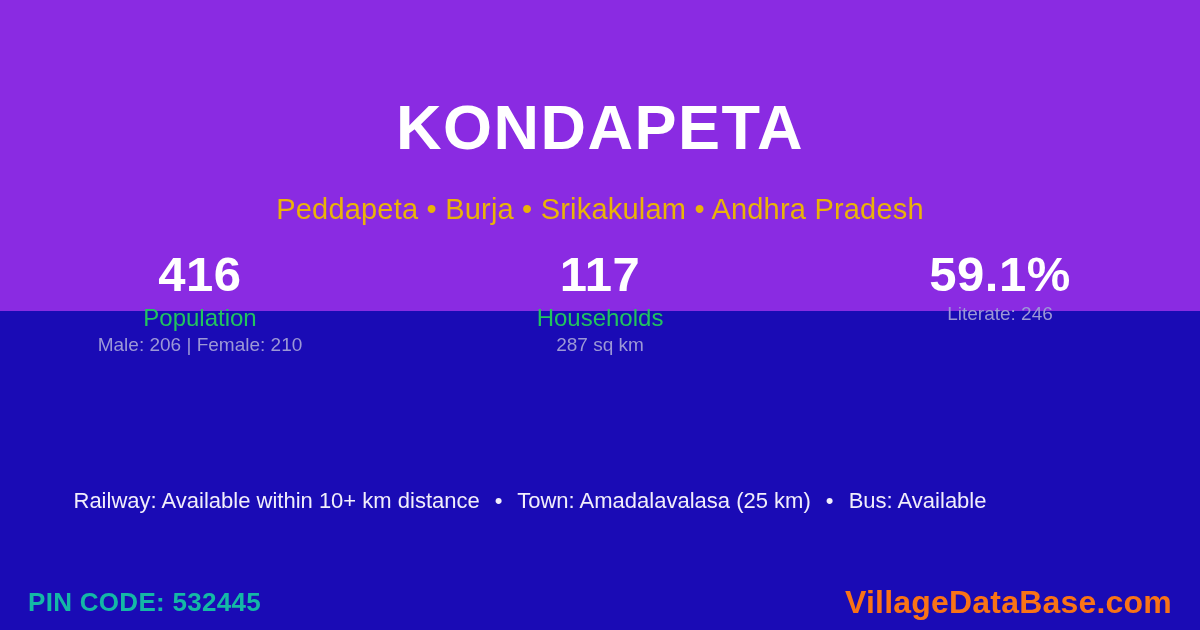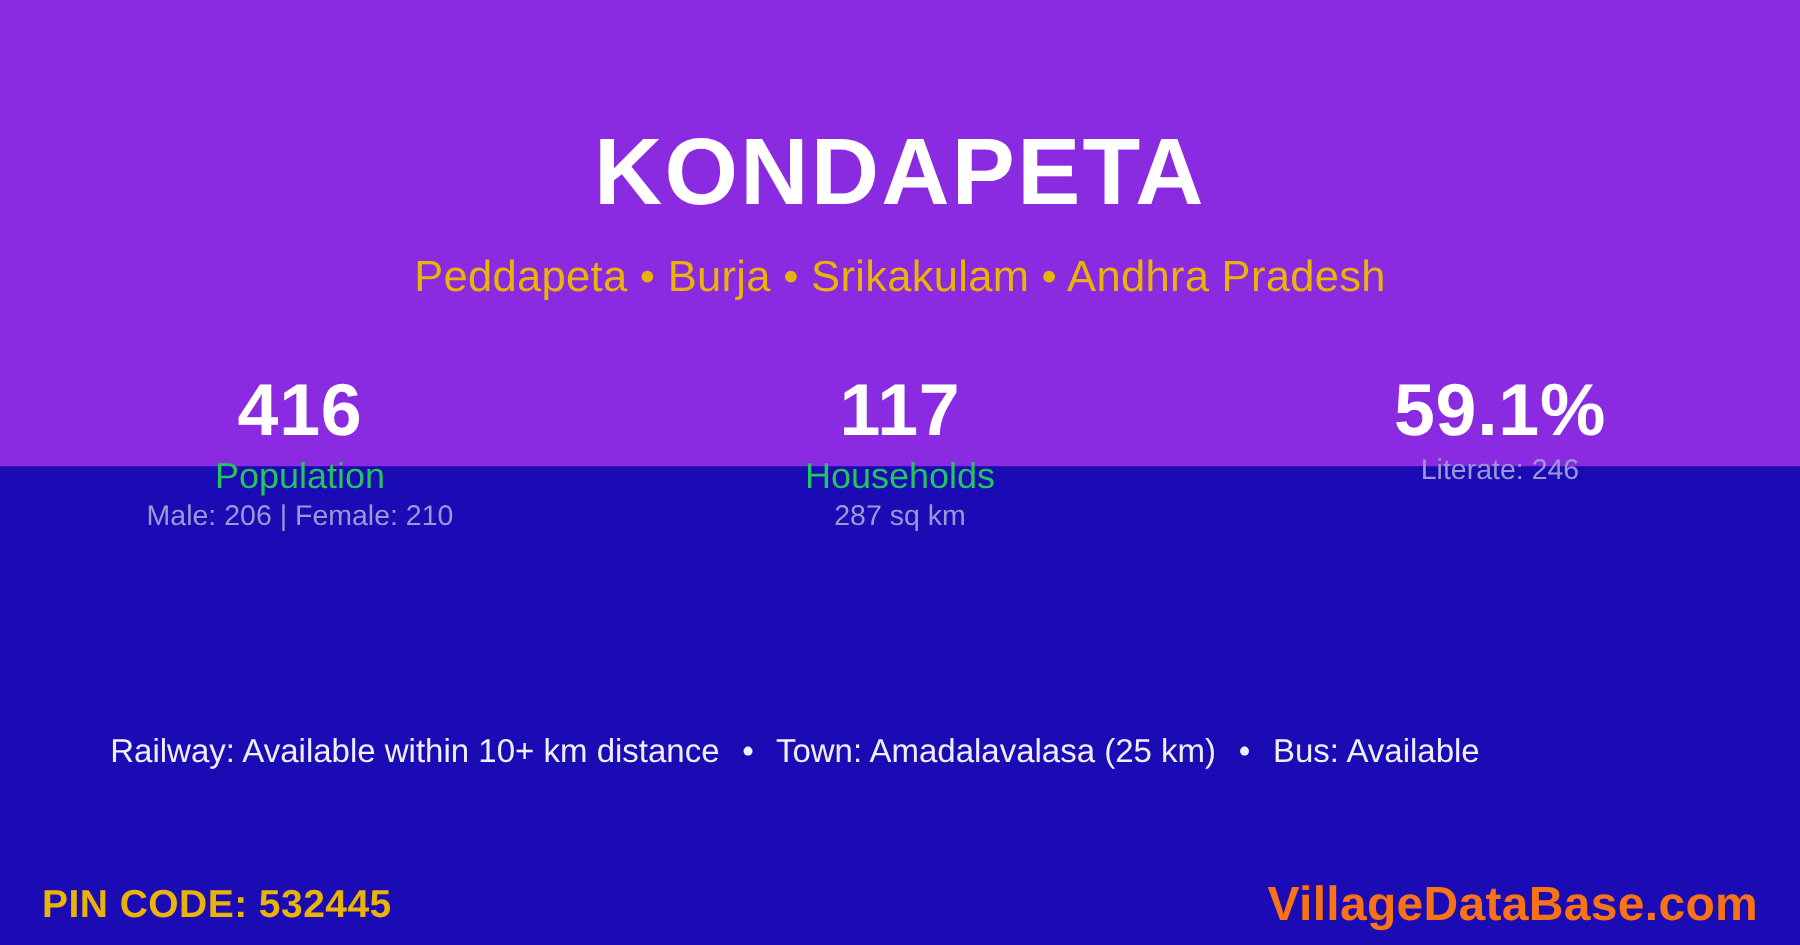"KONDAPETA" .village-title { margin: 0 -> 12px }
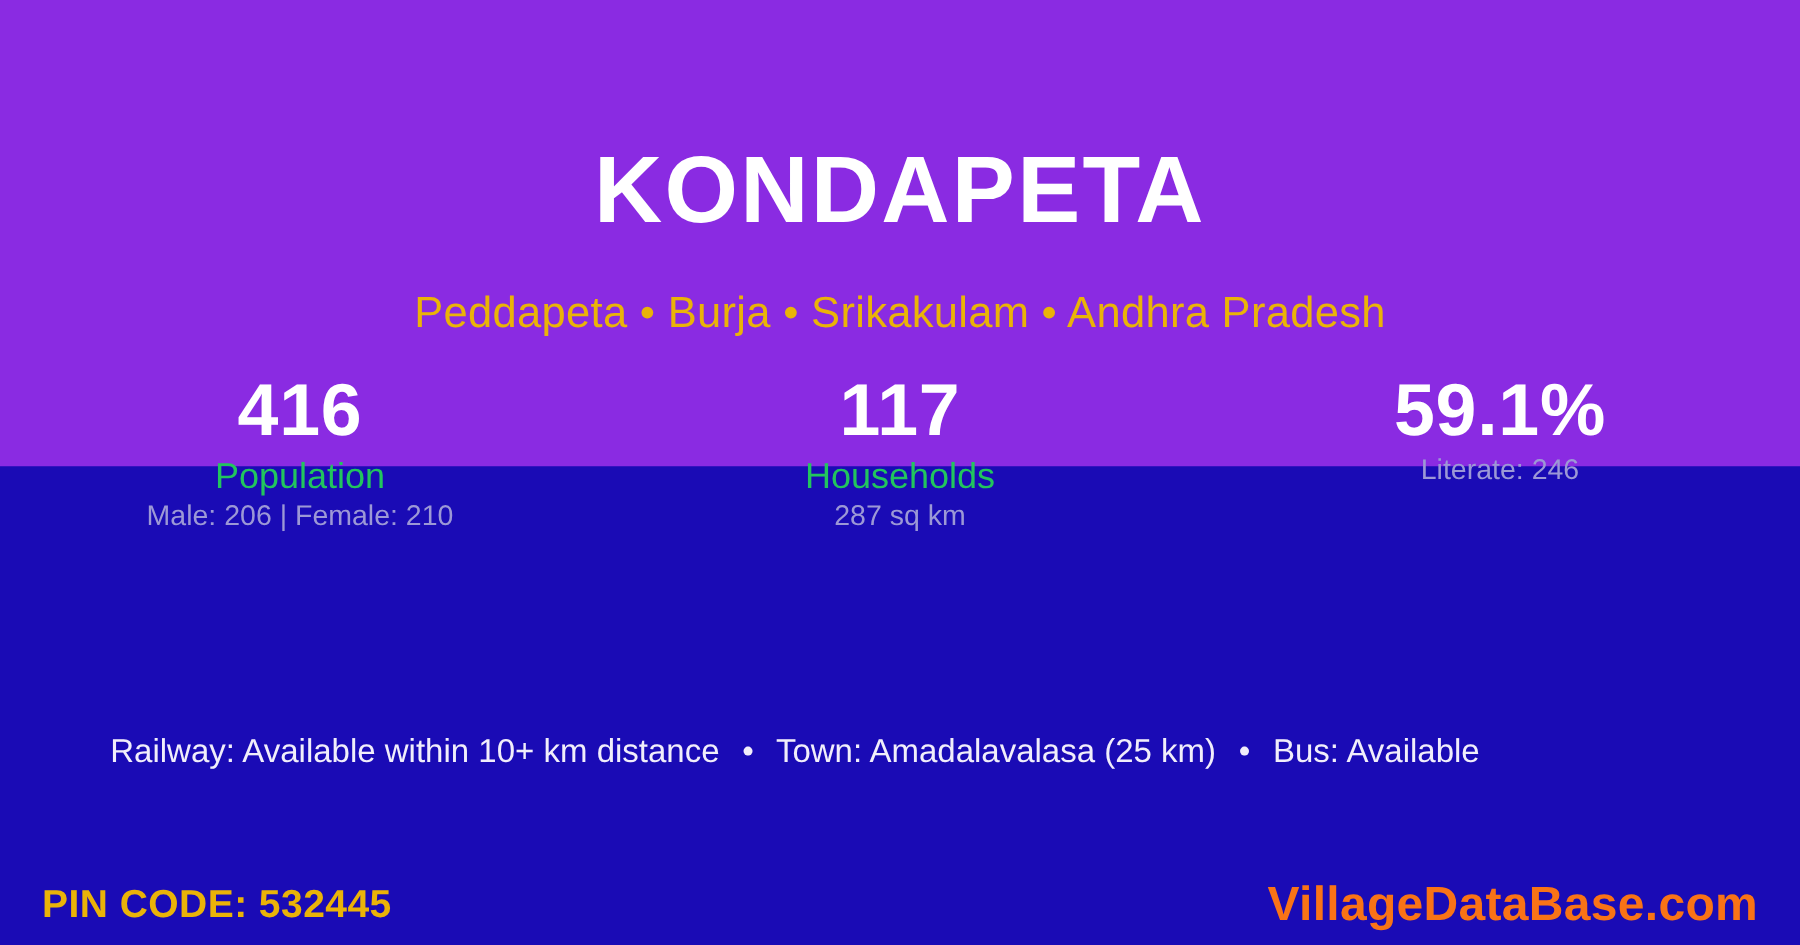"PIN CODE: 532445" .pin-code { color: #eab308 -> #14b8a6 }
